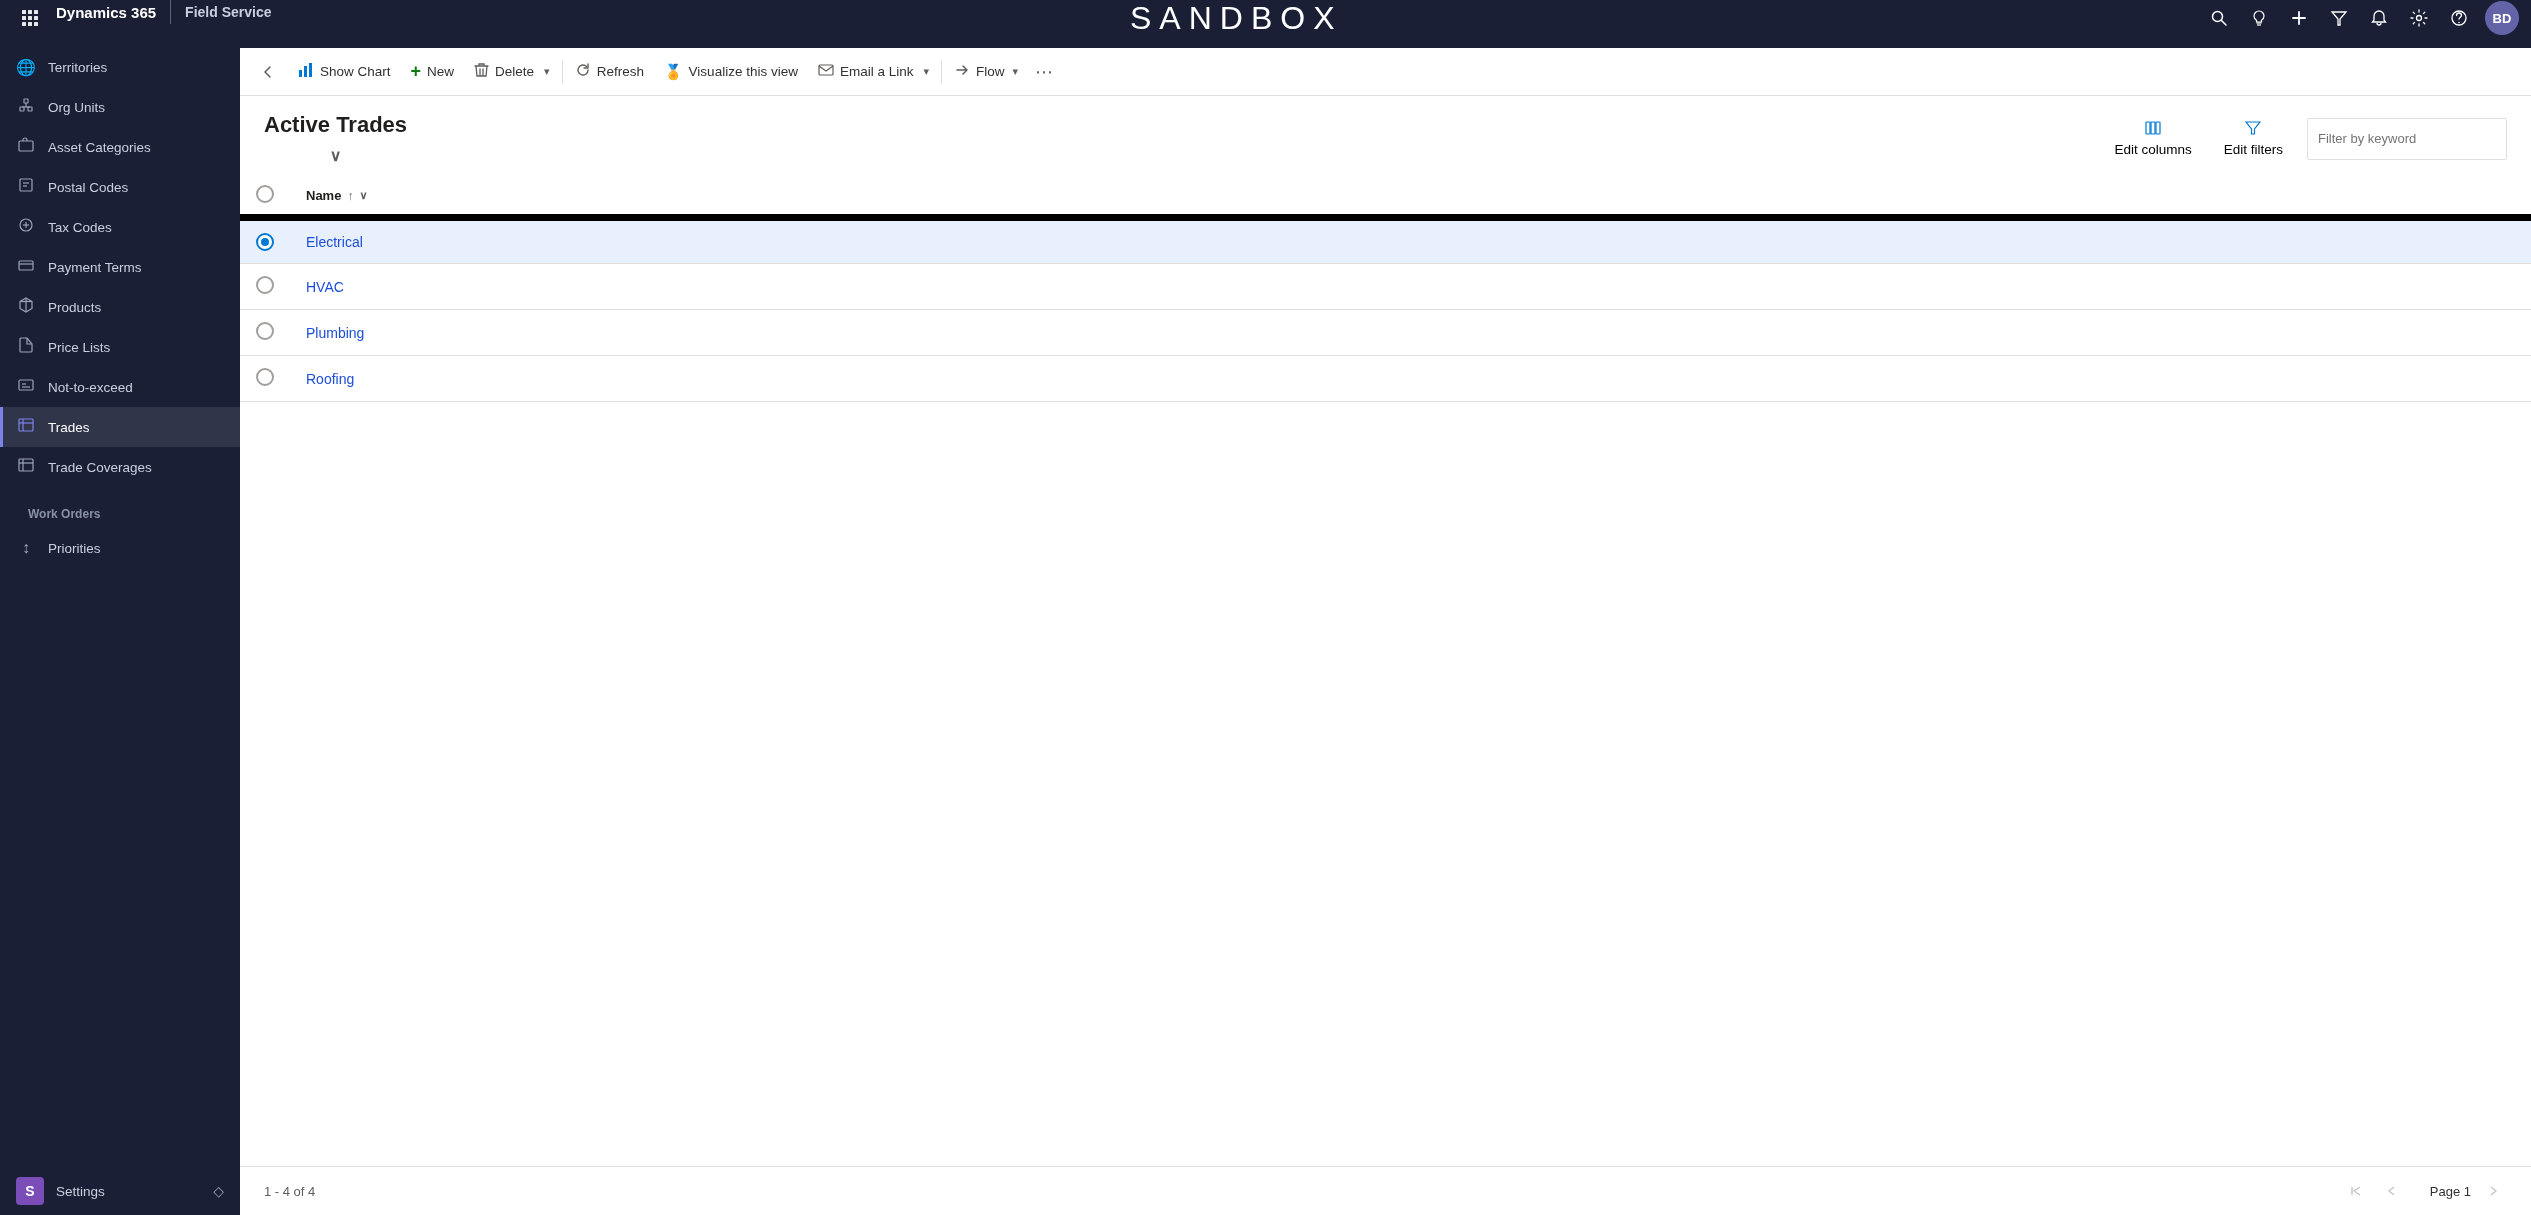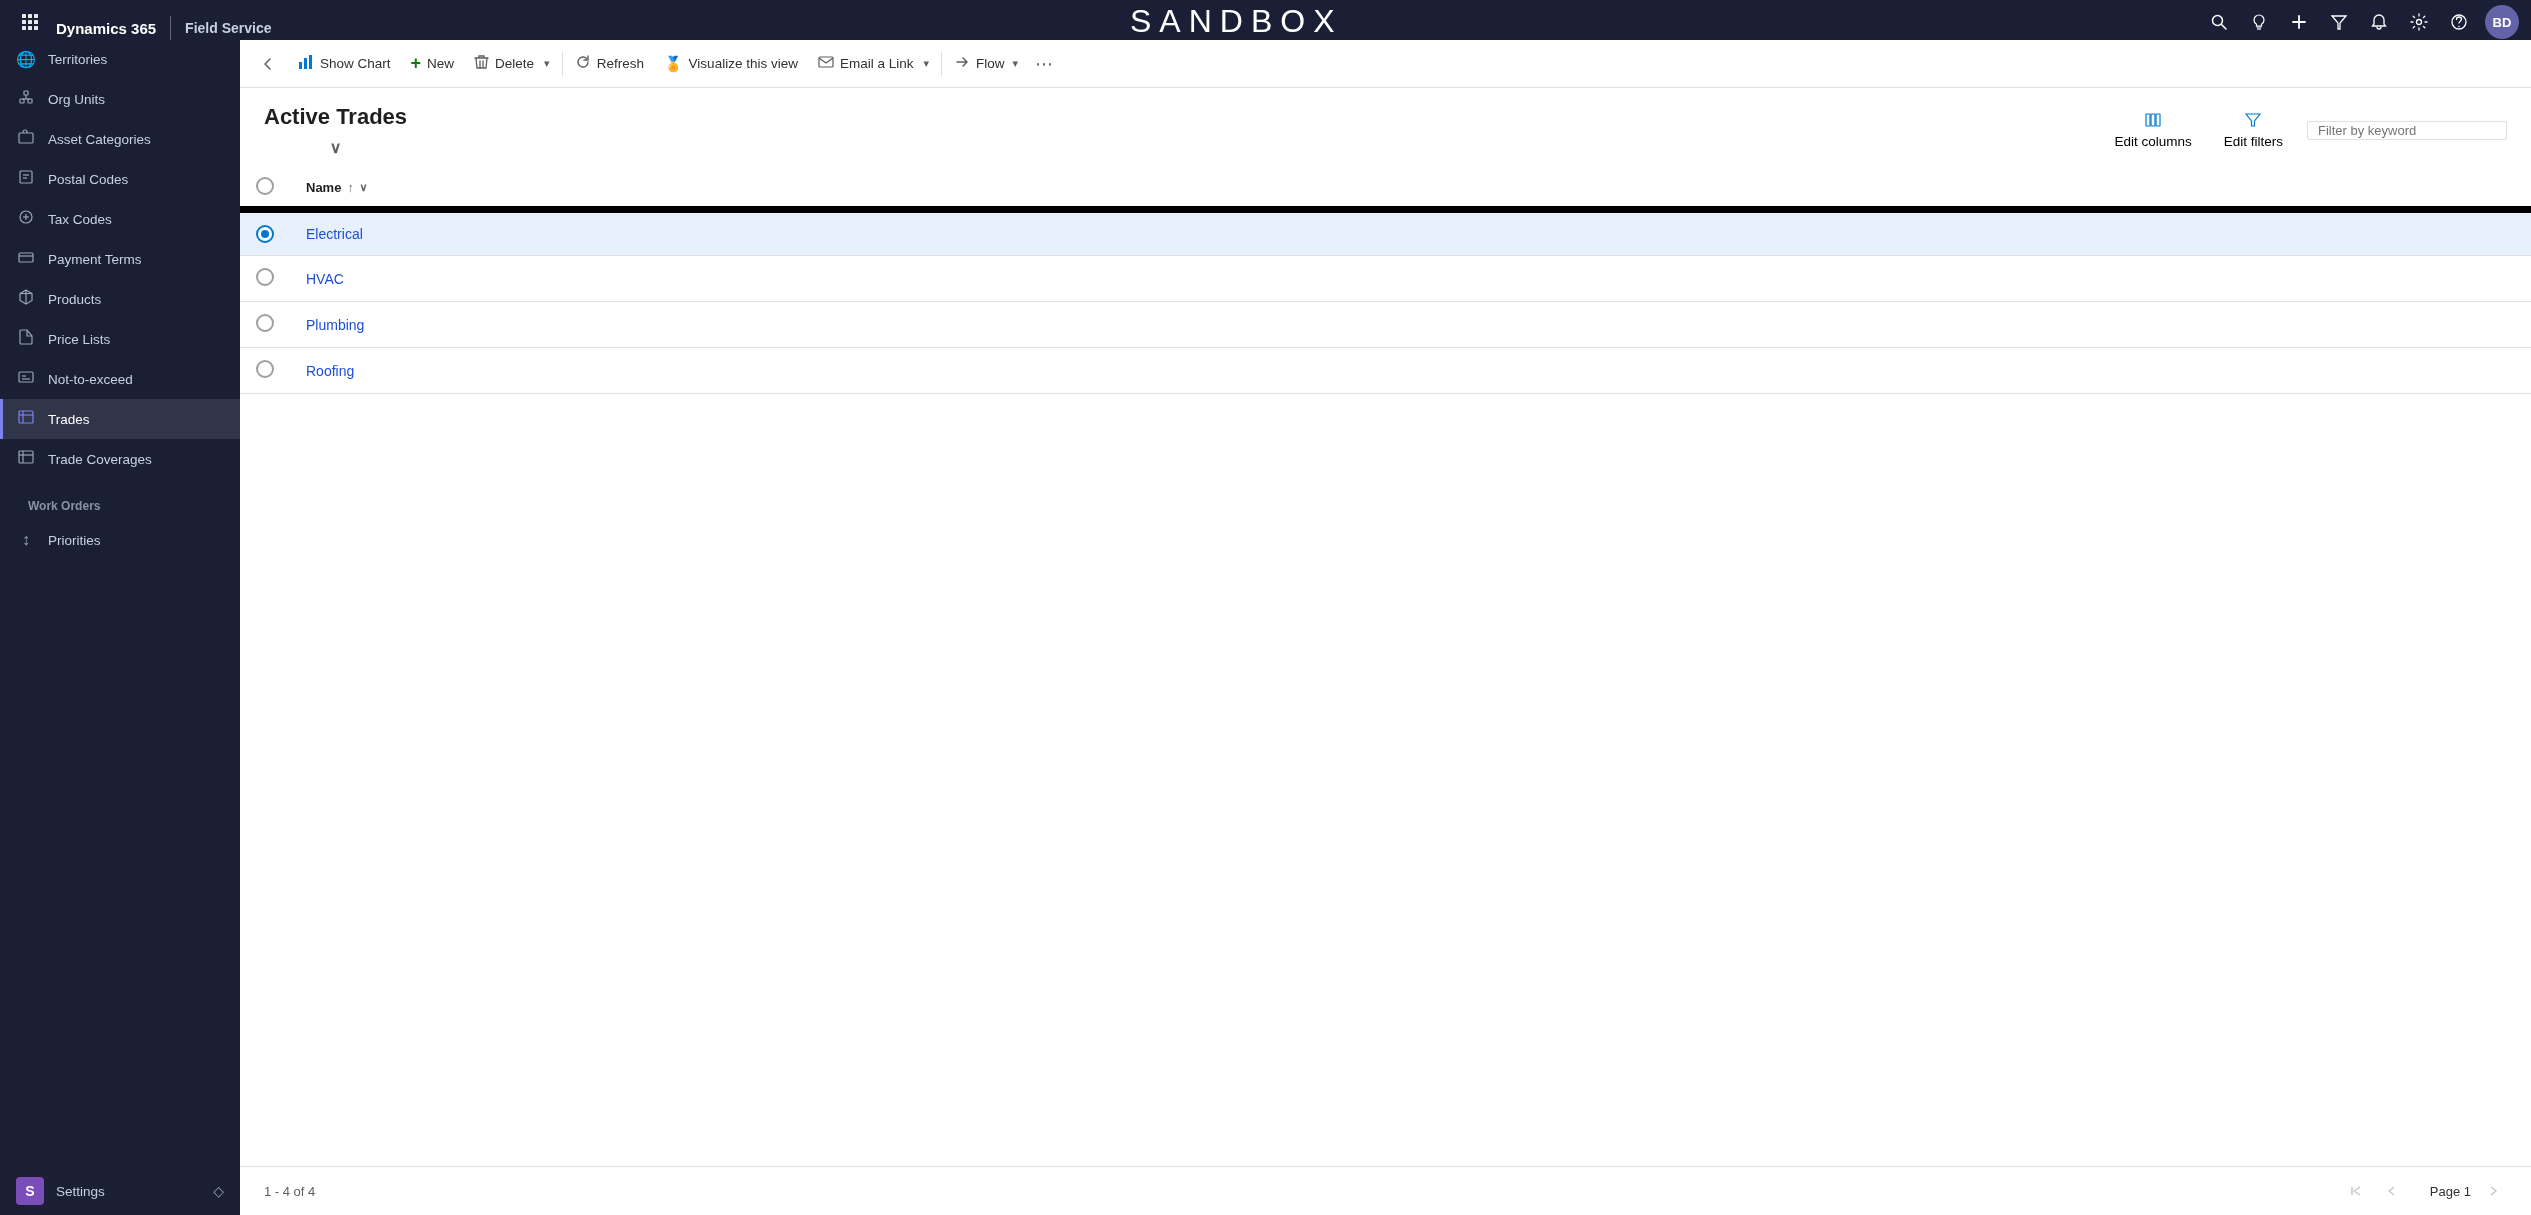"Dynamics 365" .topbar { align-items: flex-end -> flex-start; height: 40px -> 48px }
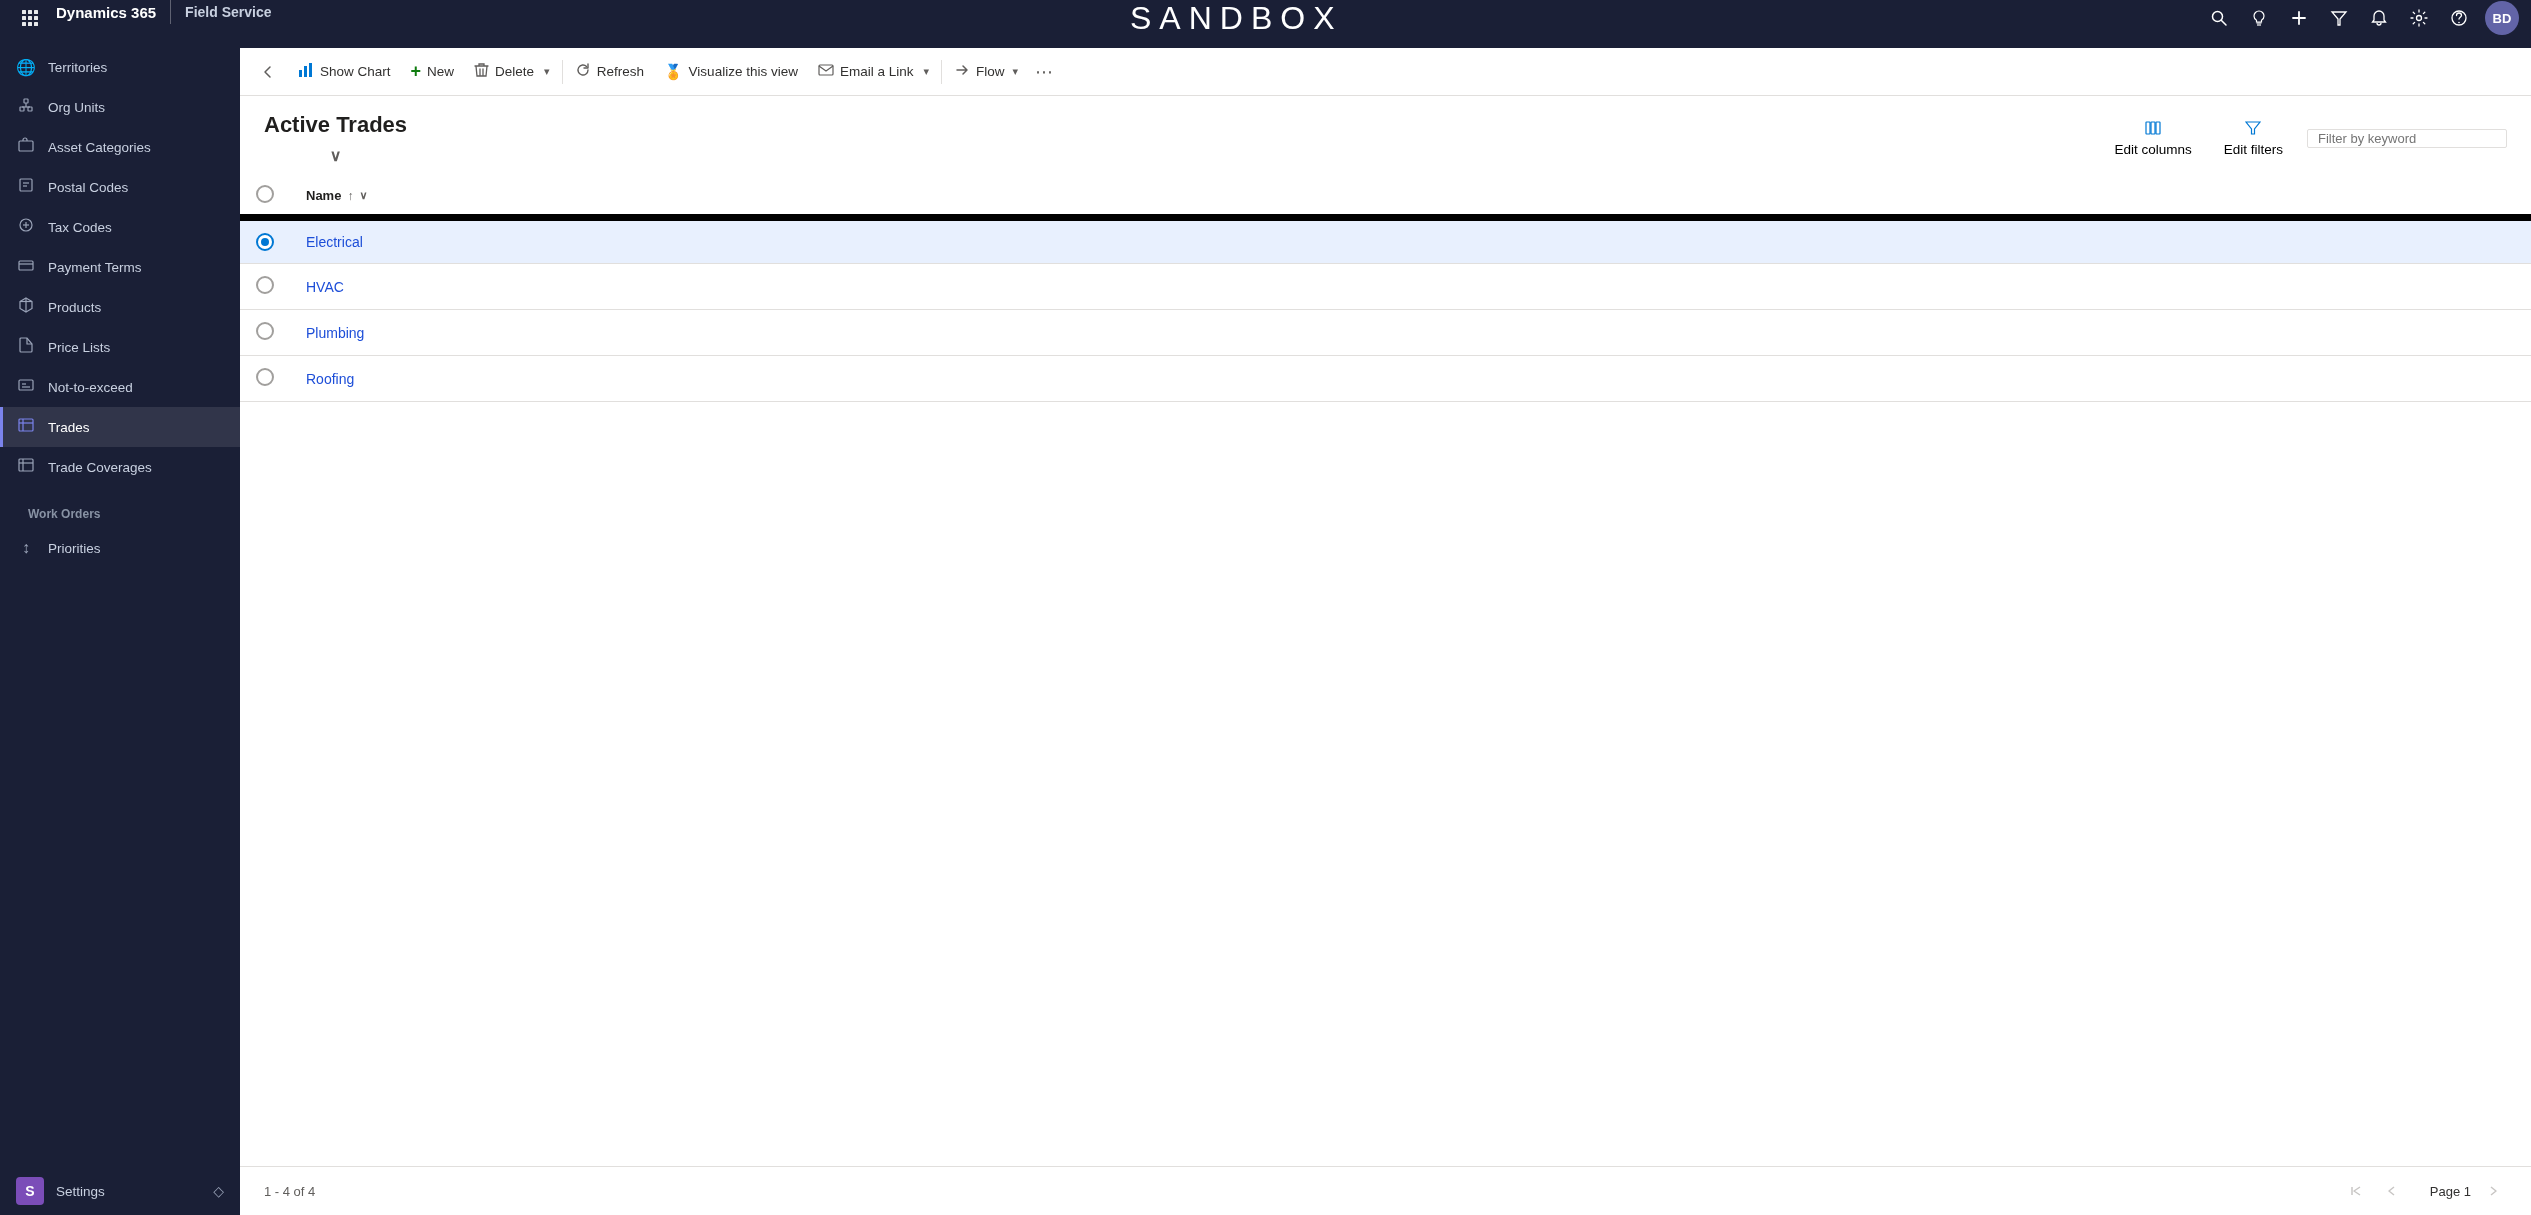"Filter by keyword" .filter-keyword-input { height: 19px -> 42px }
